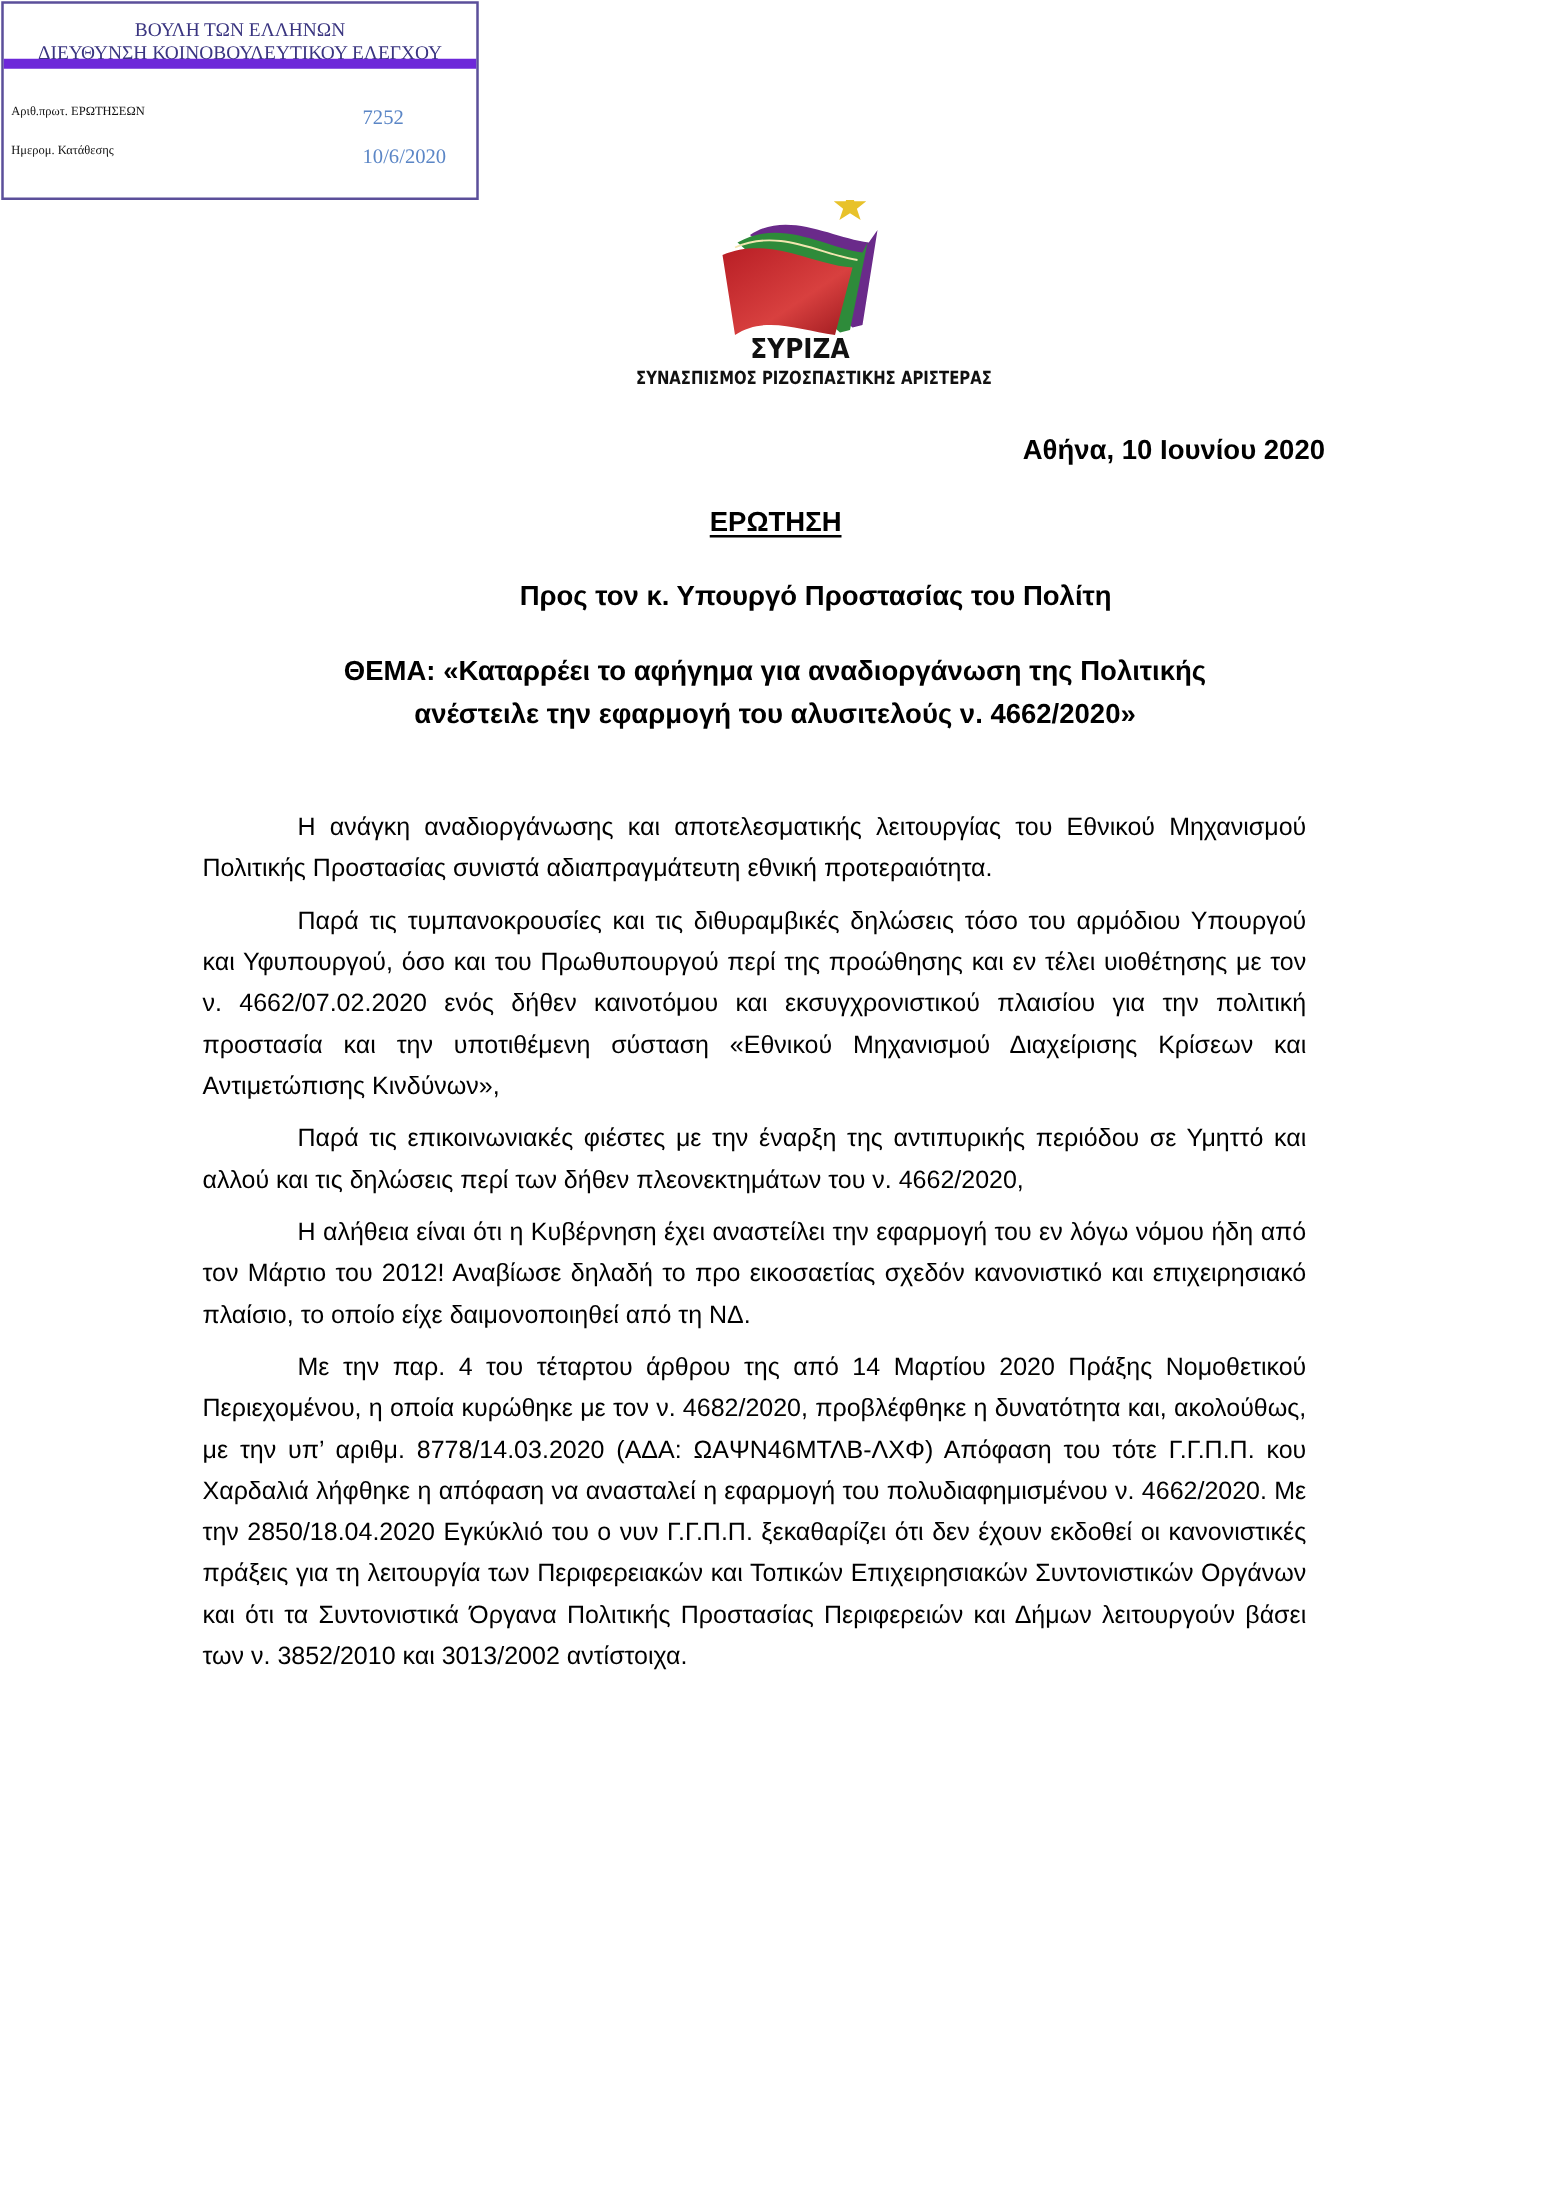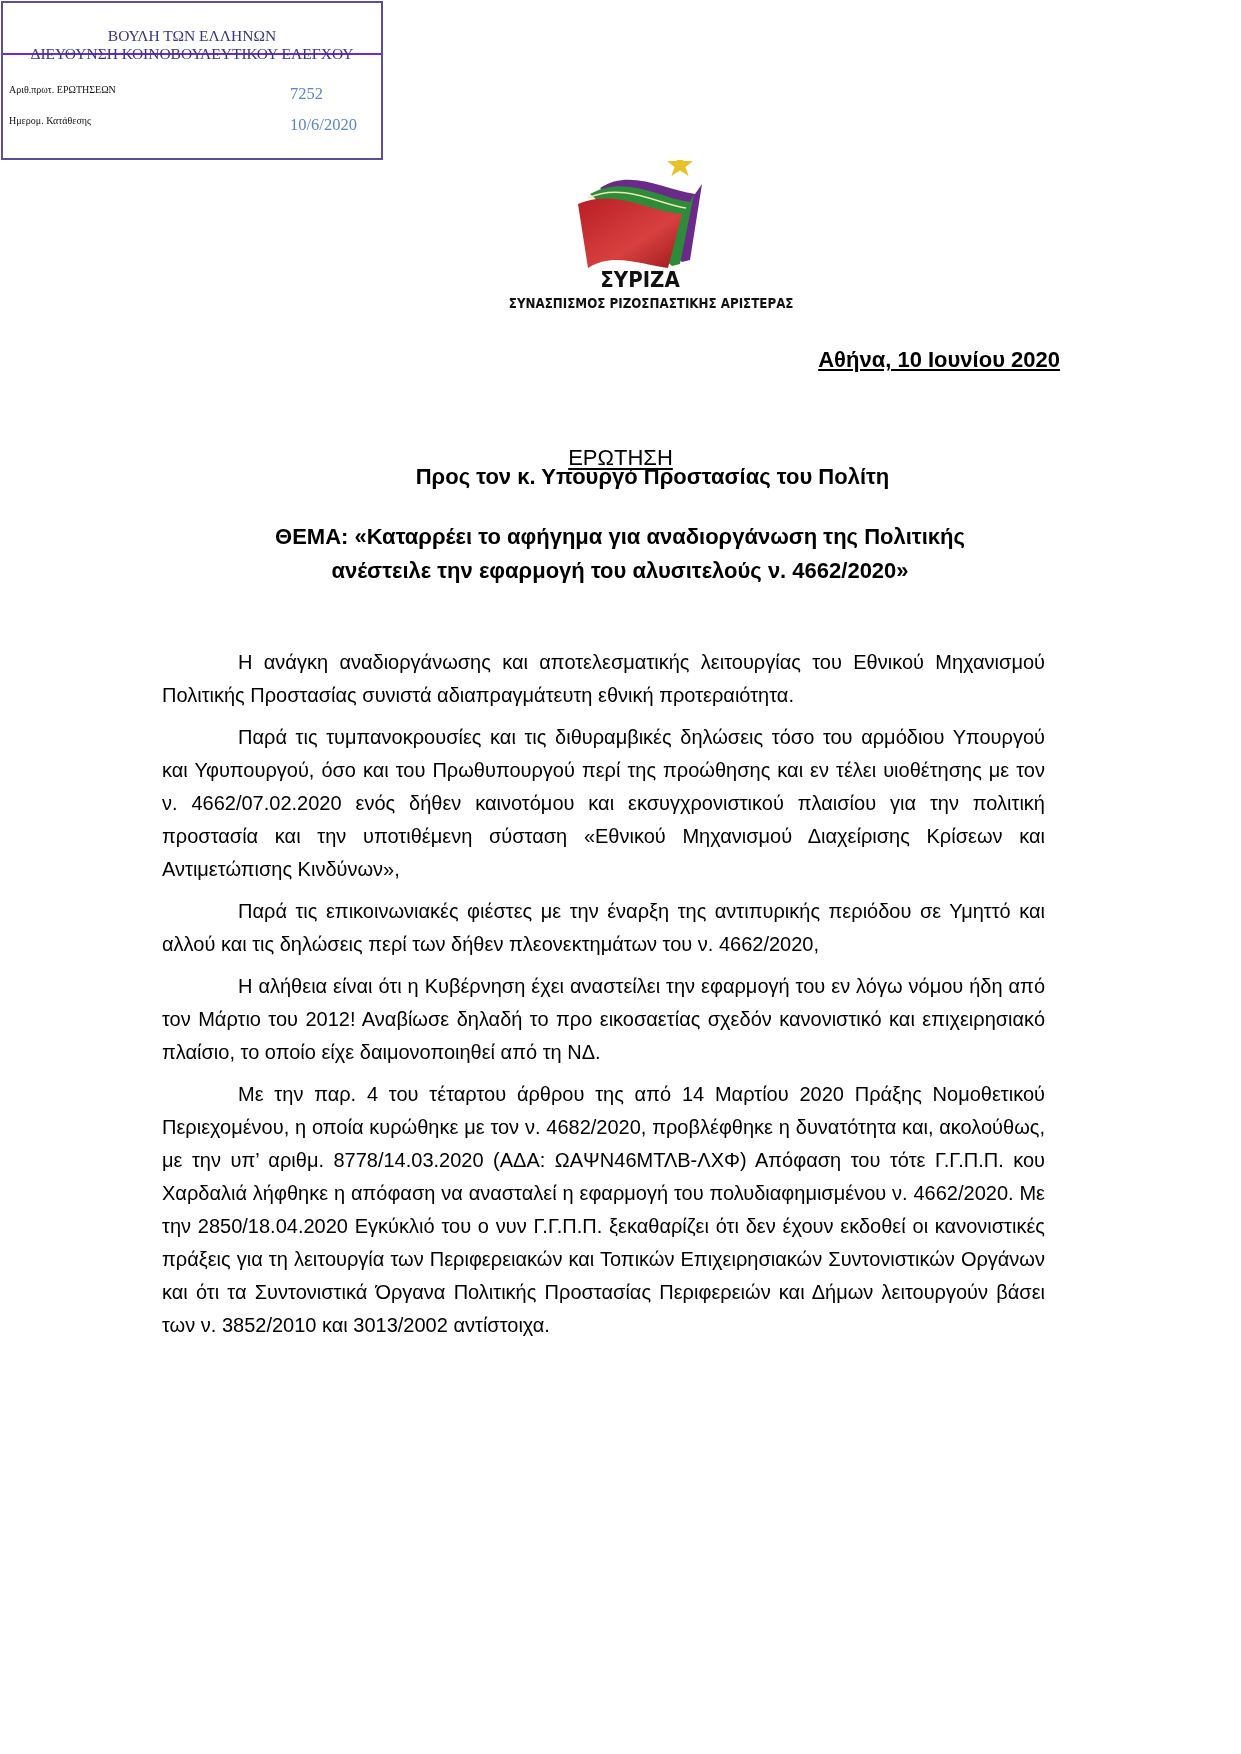"ΒΟΥΛΗ ΤΩΝ ΕΛΛΗΝΩΝ" .reg-head { border-bottom: 2px solid #6d28d9 -> 8px solid #6d28d9; padding-top: 24px -> 13px }
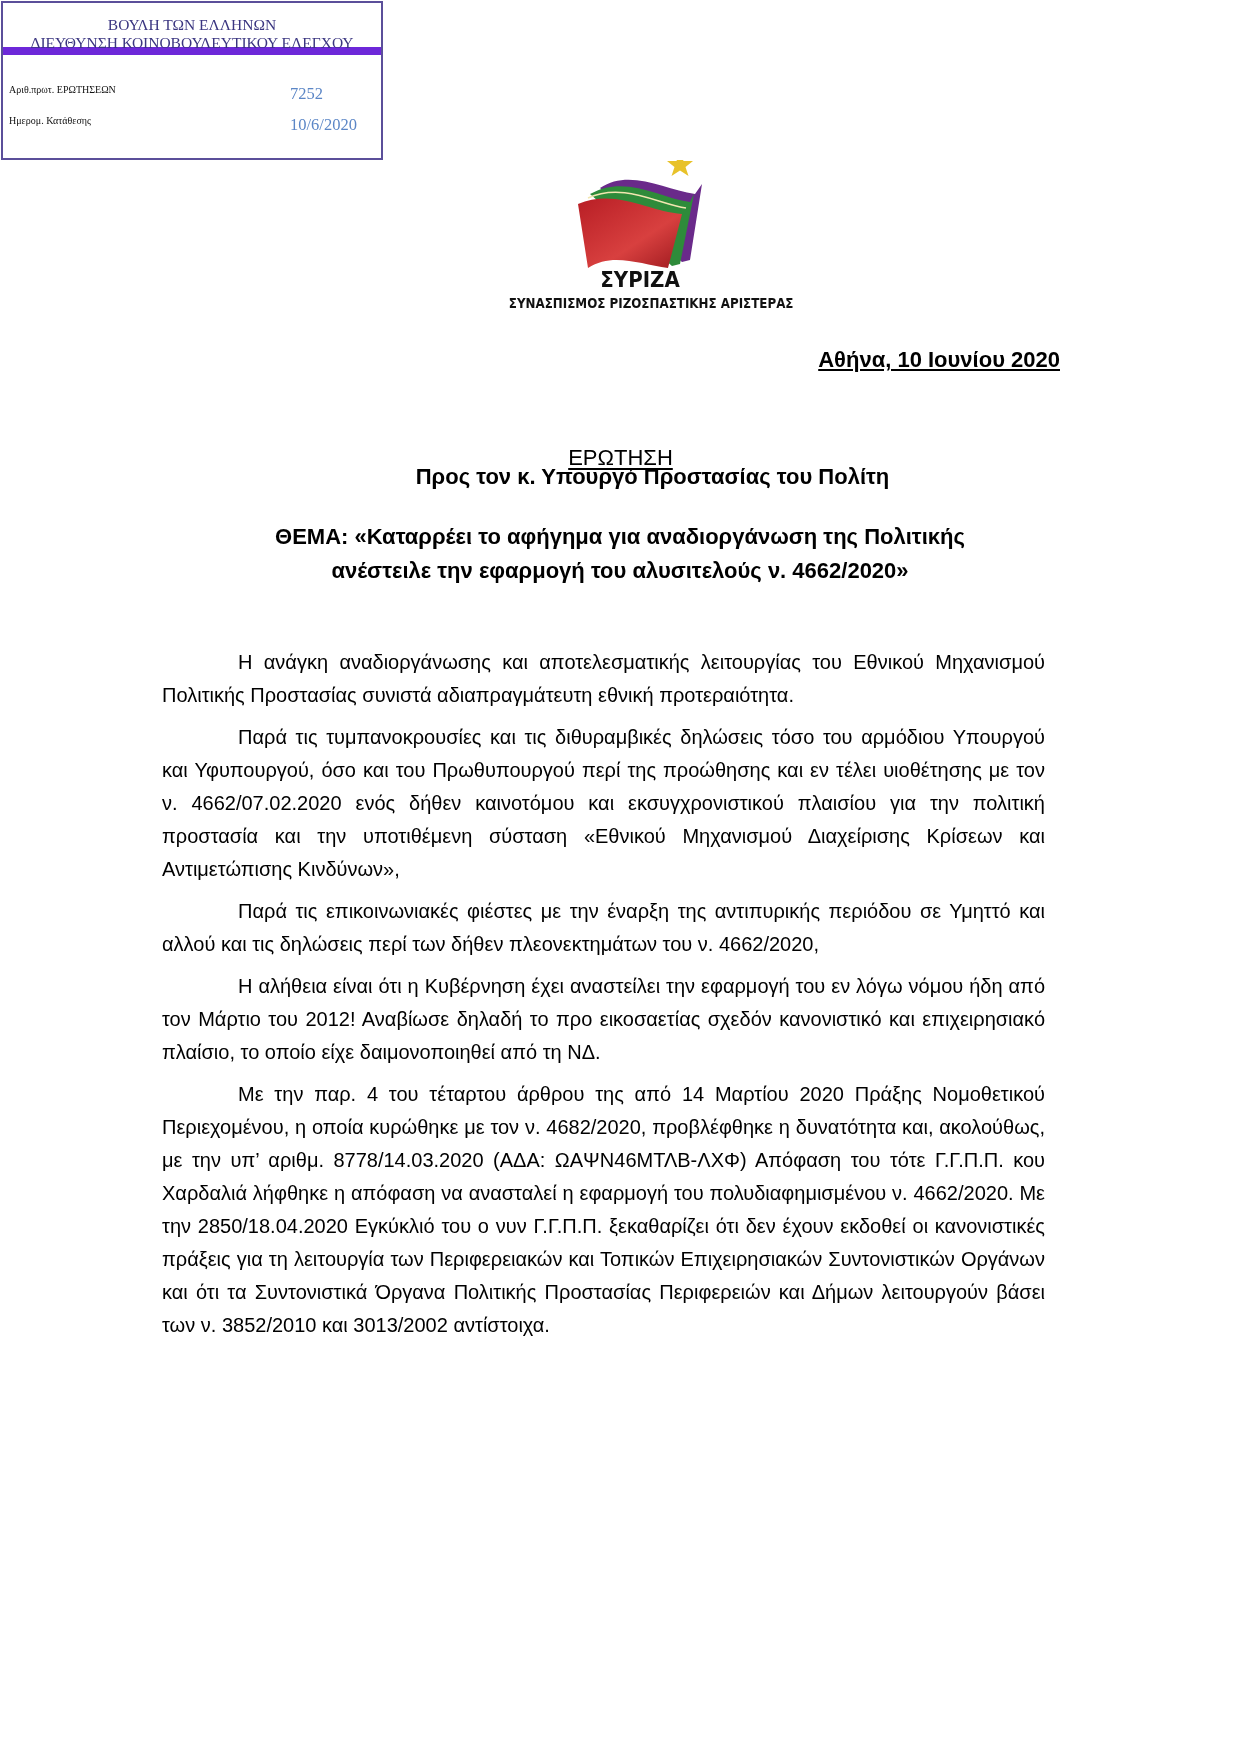"Αθήνα, 10 Ιουνίου 2020" .date { text-decoration: underline -> none }
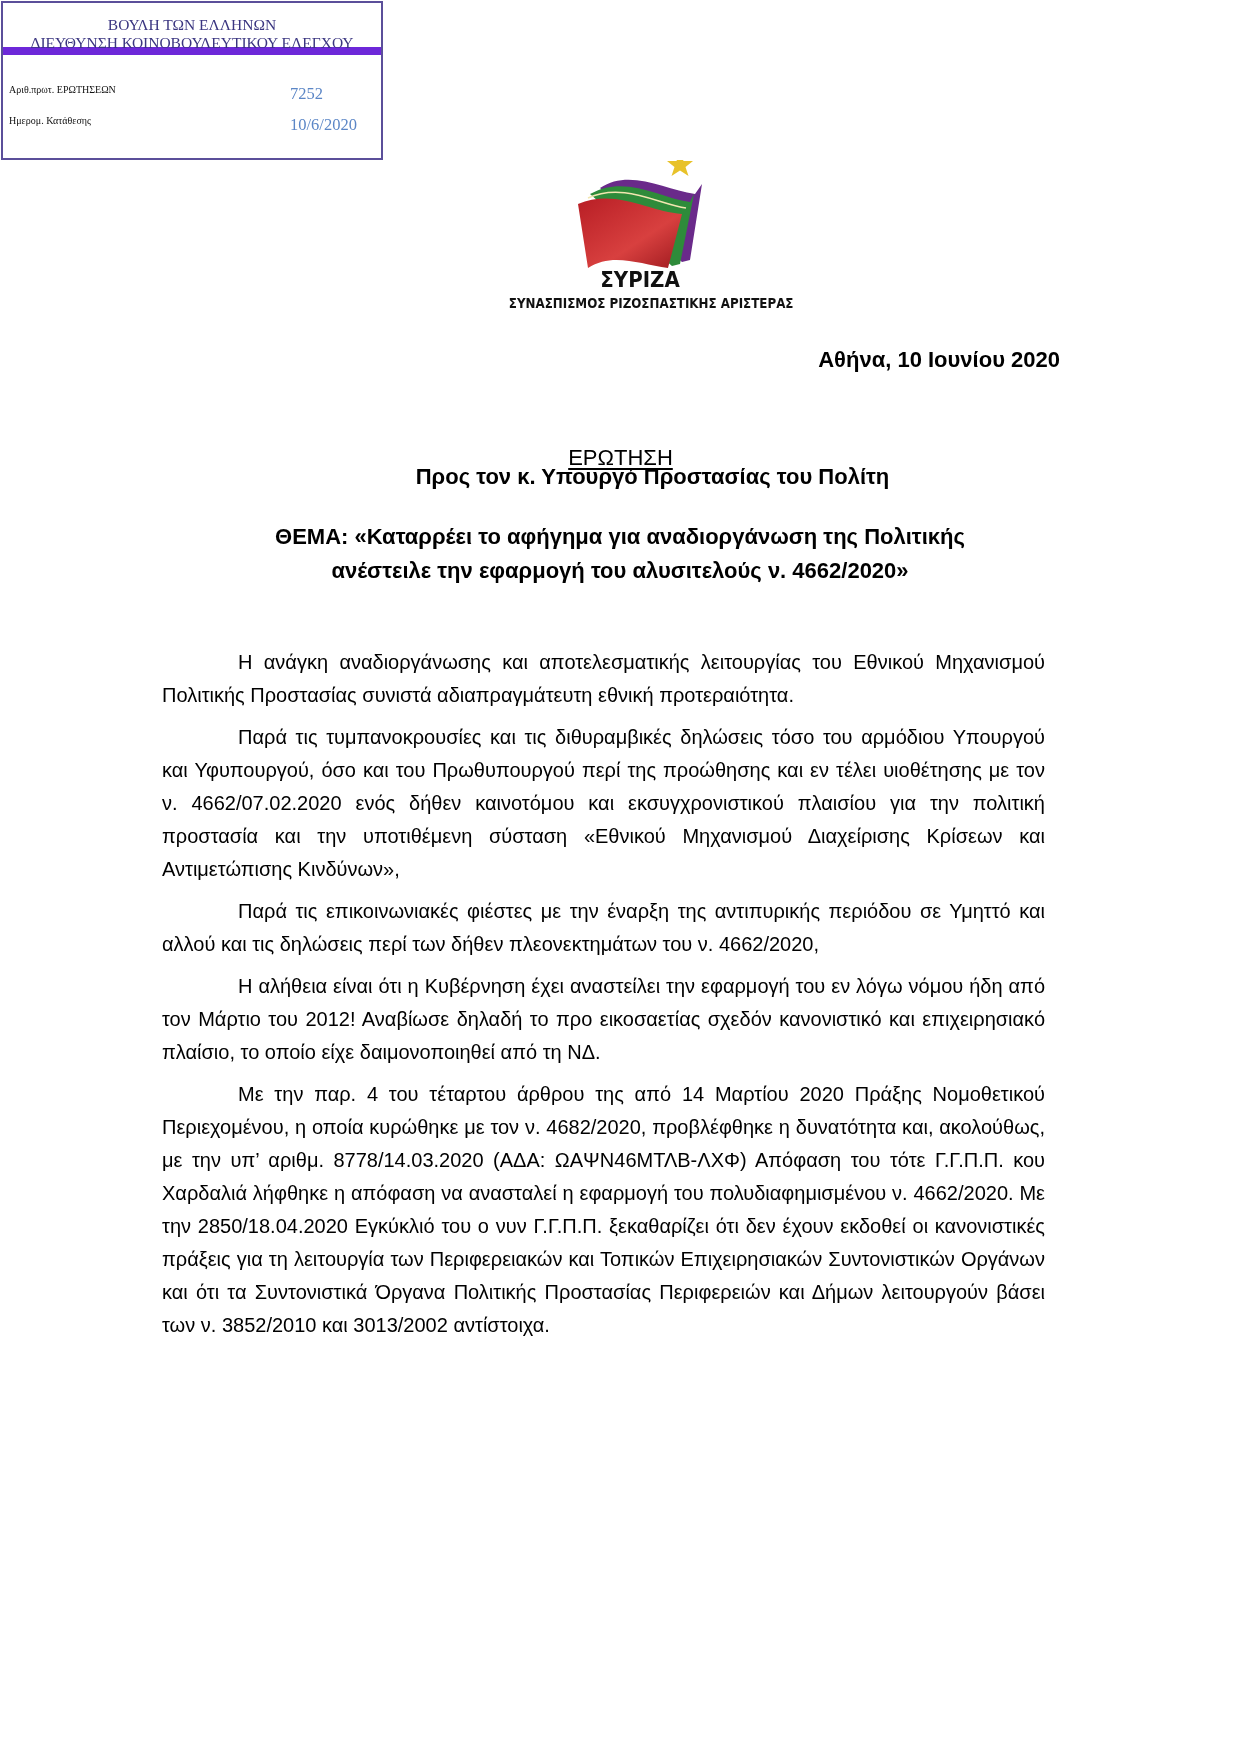"ΕΡΩΤΗΣΗ" .doc-type { font-weight: normal -> bold; margin-top: 40px -> none }
